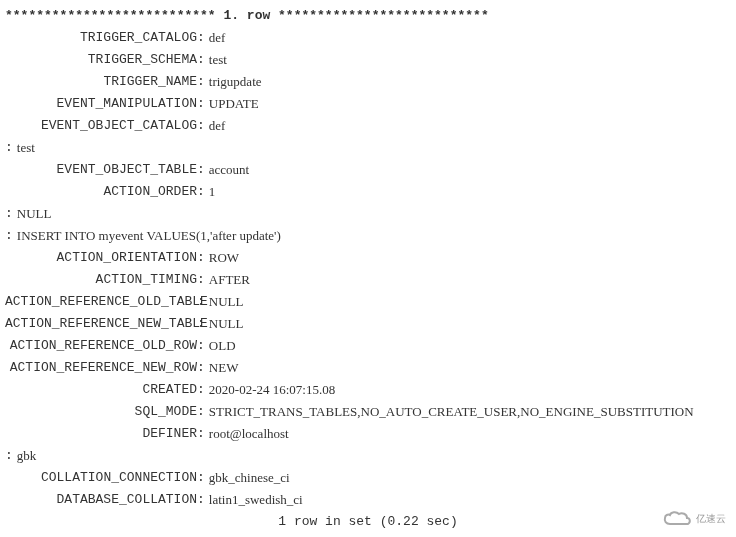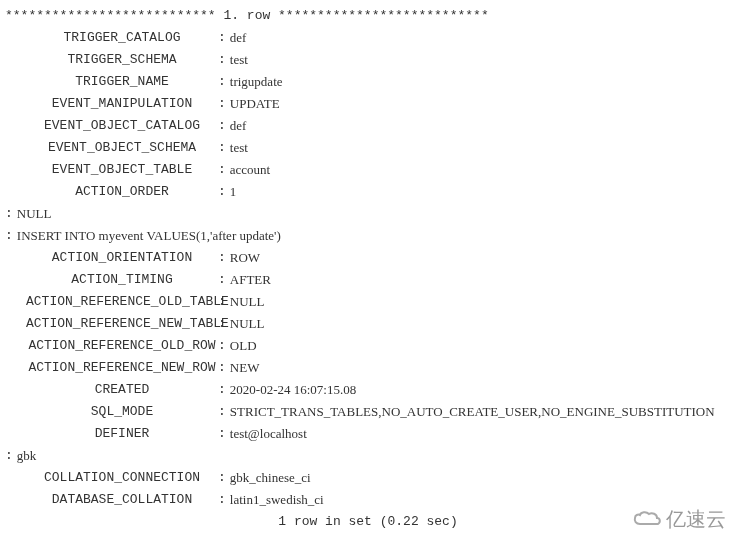"*************************** 1. row" .row-sep { font-weight: none -> bold }
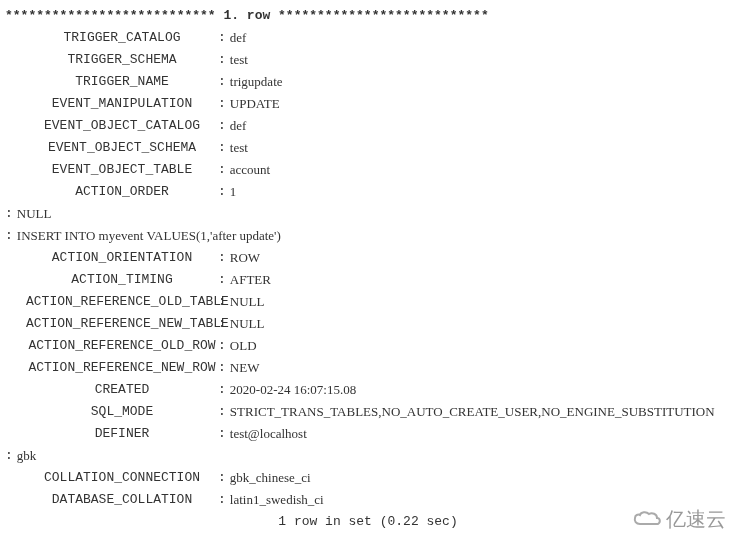"TRIGGER_CATALOG" .field-label { margin-left: 21px -> none; text-align: center -> right }
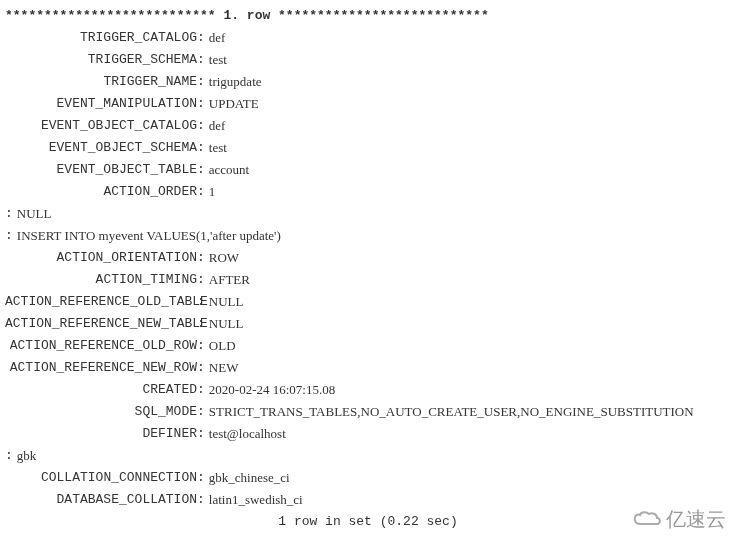"EVENT_OBJECT_SCHEMA" div.field-label { html: <div>EVENT_OBJECT_SCHEMA</div> -> none }
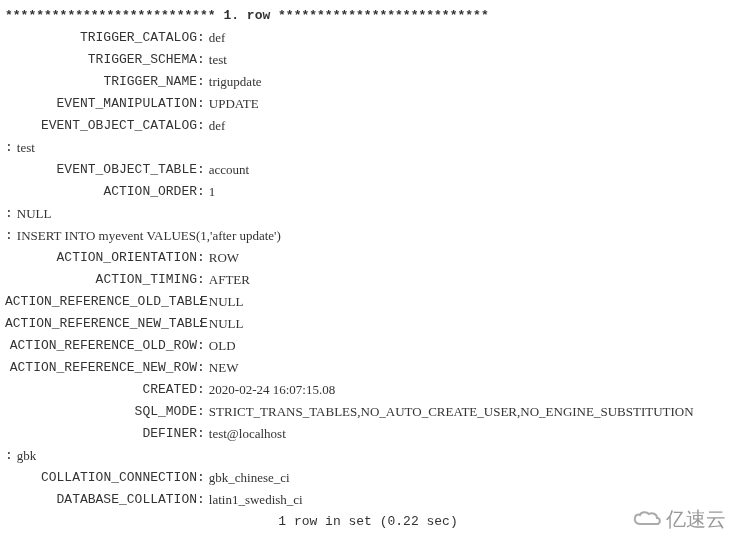"test@localhost" div.field-value { text: test@localhost -> root@localhost }
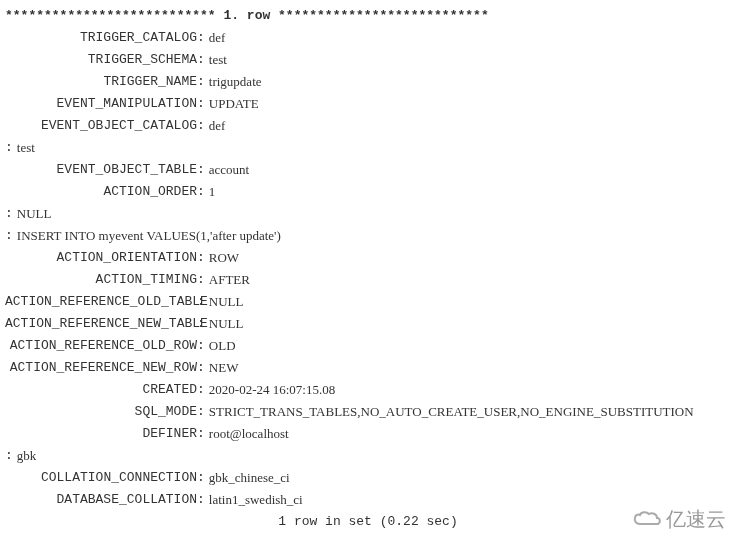"亿速云" .watermark { font-size: 20px -> 10px }
